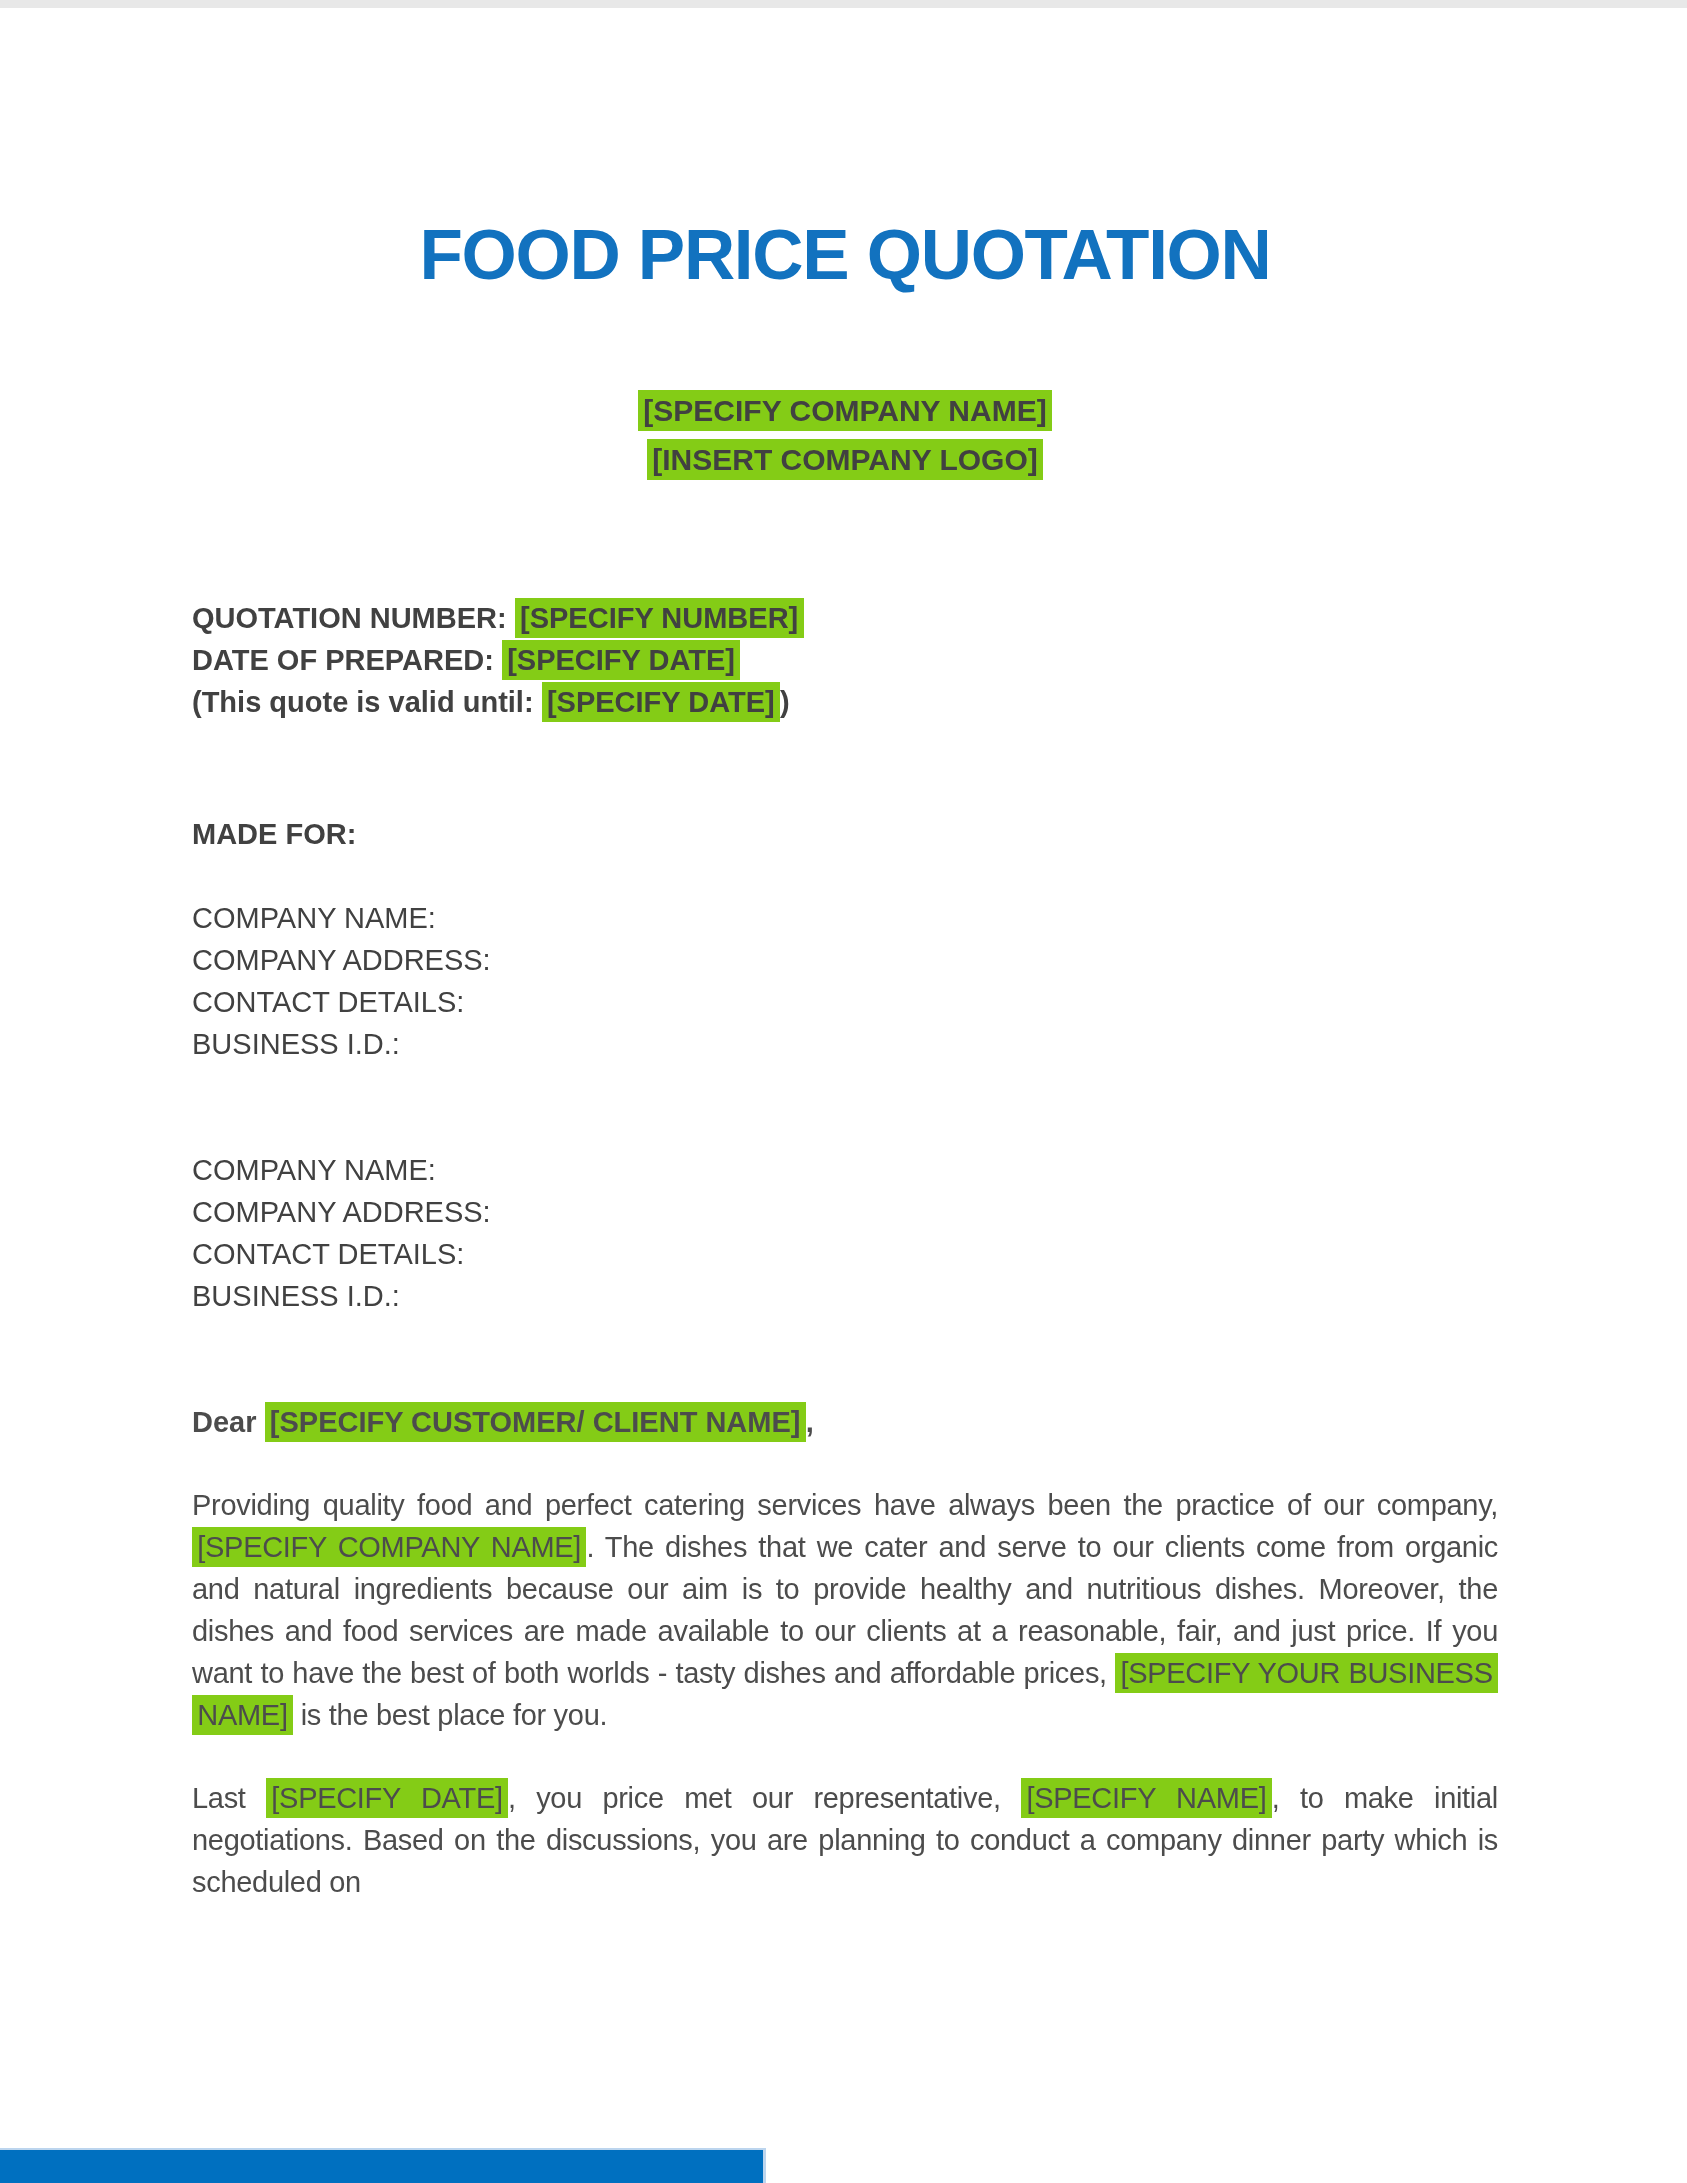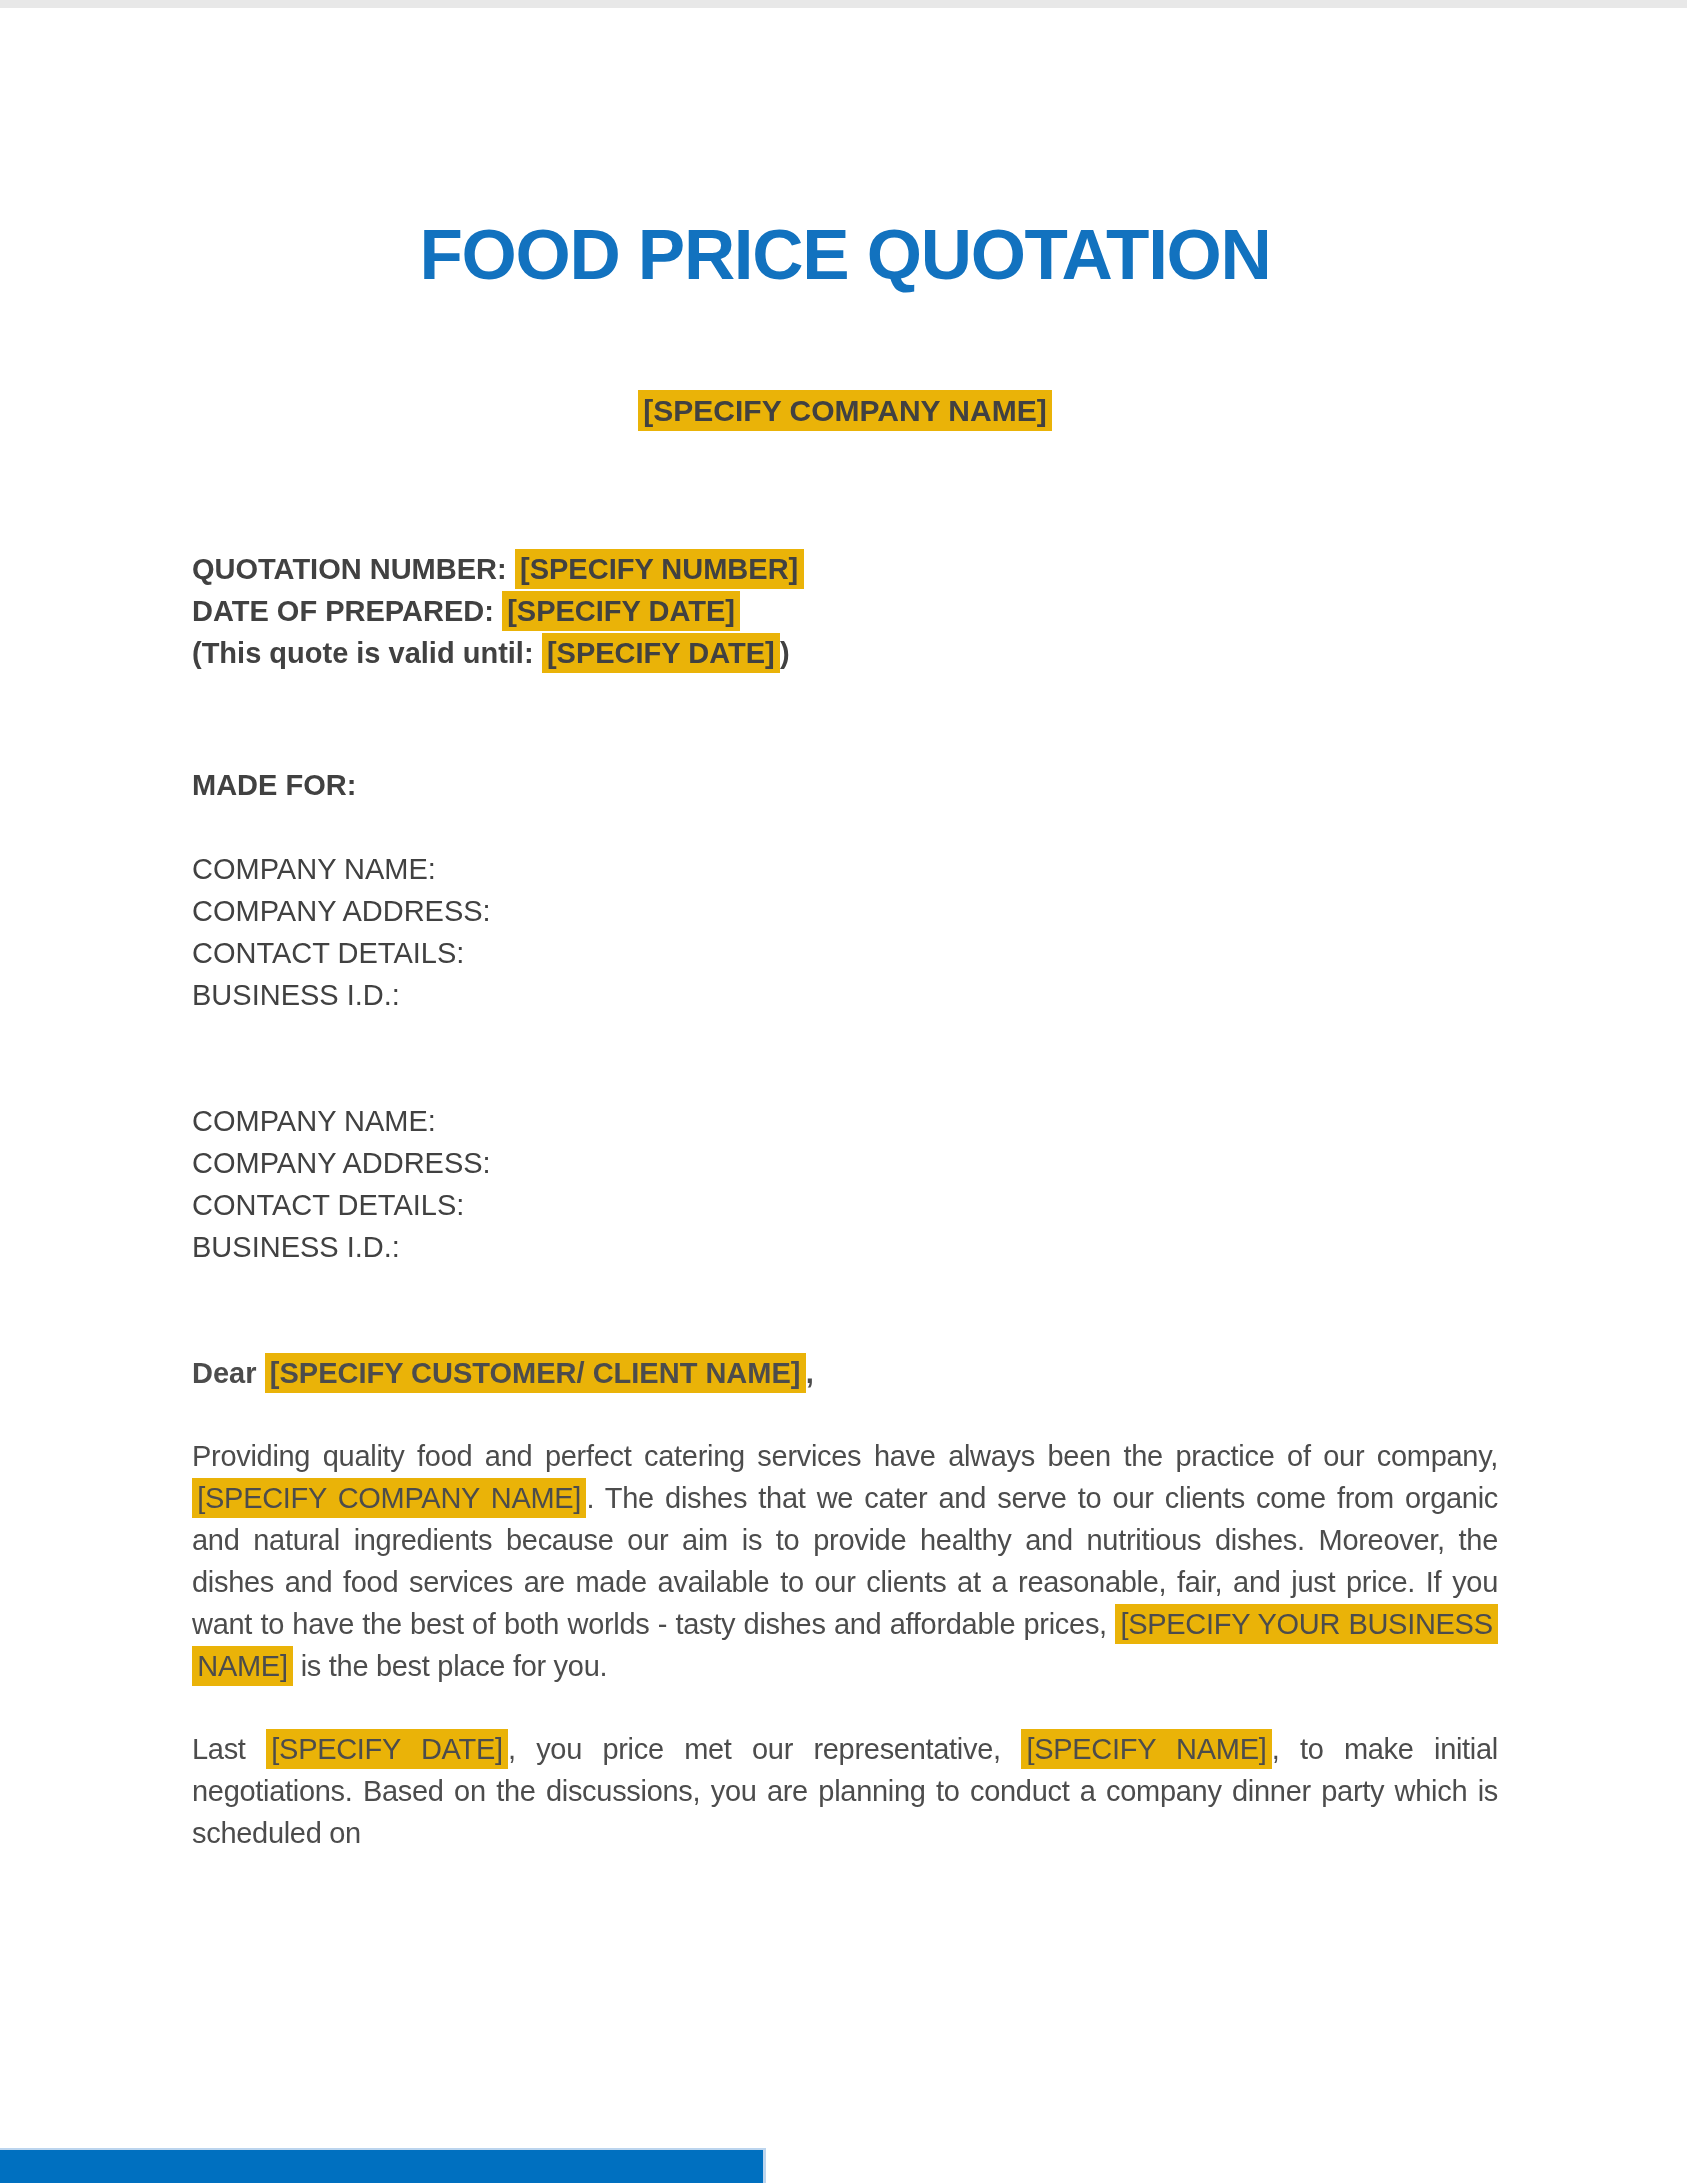"[SPECIFY COMPANY NAME]" .hl { background: #eab308 -> #84cc16 }
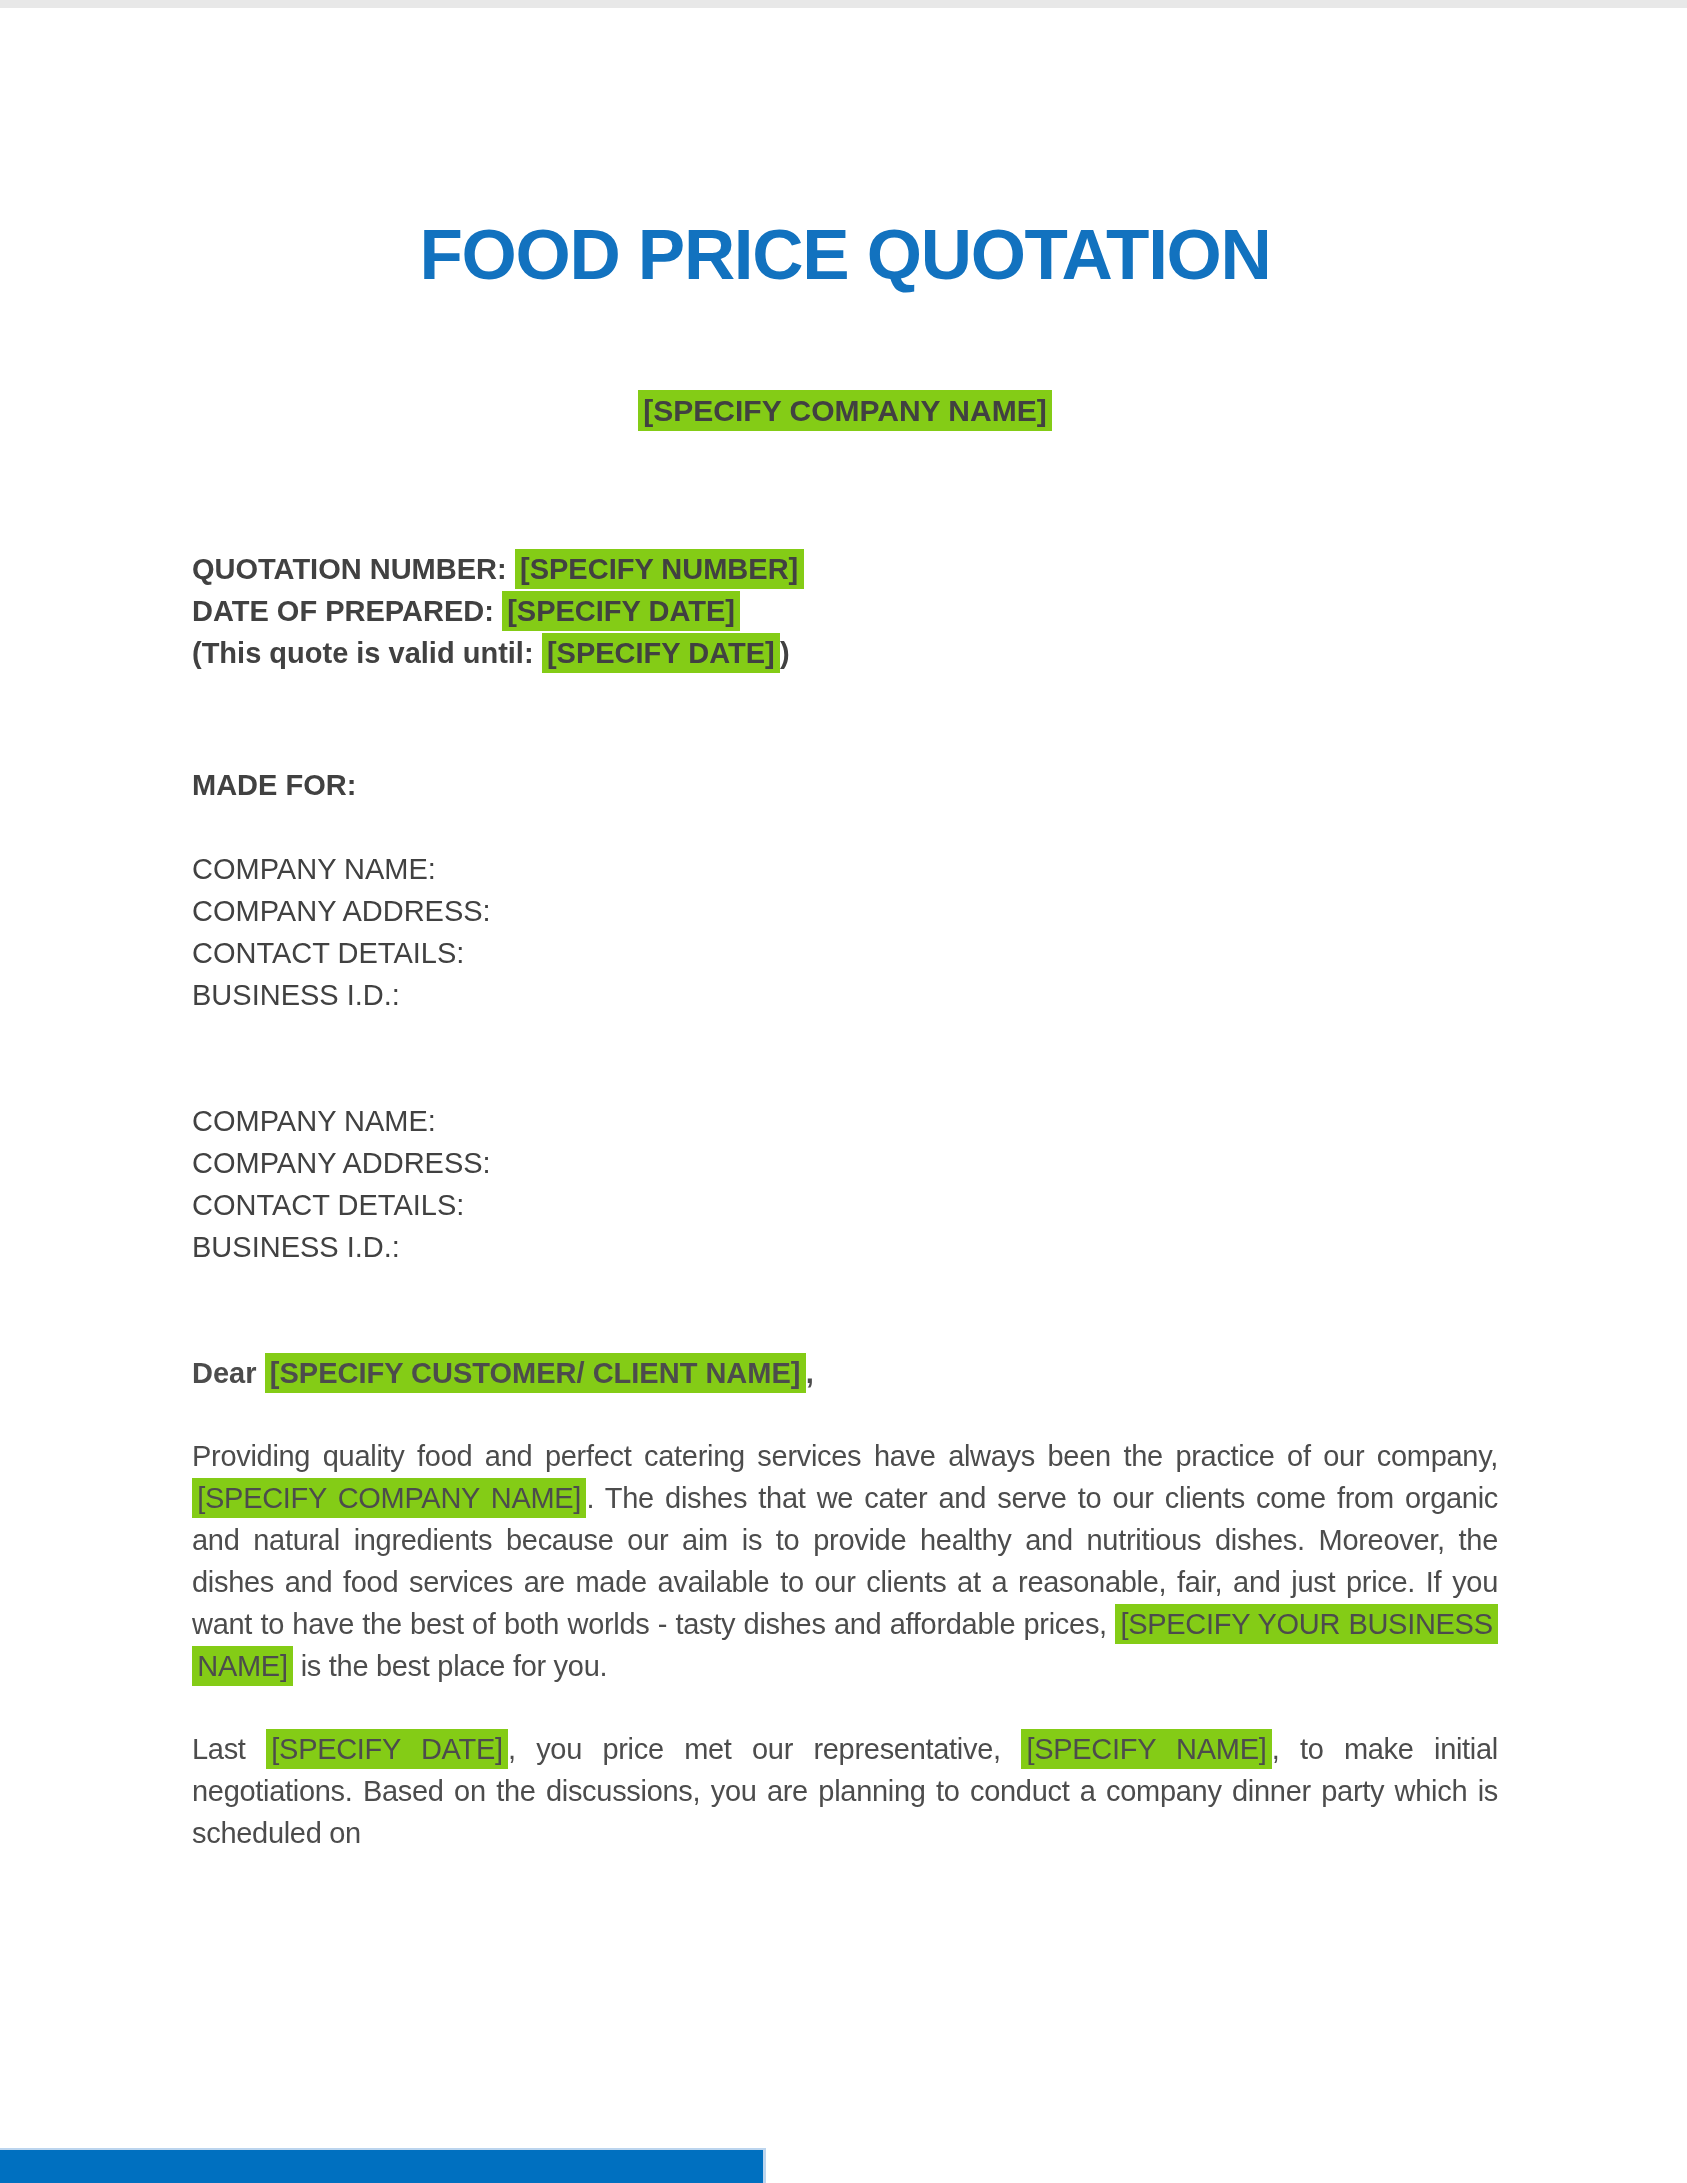"[INSERT COMPANY LOGO]" div.center-line { html: none -> <div> <span>[INSERT COMPANY LOGO]</span> </div> }
